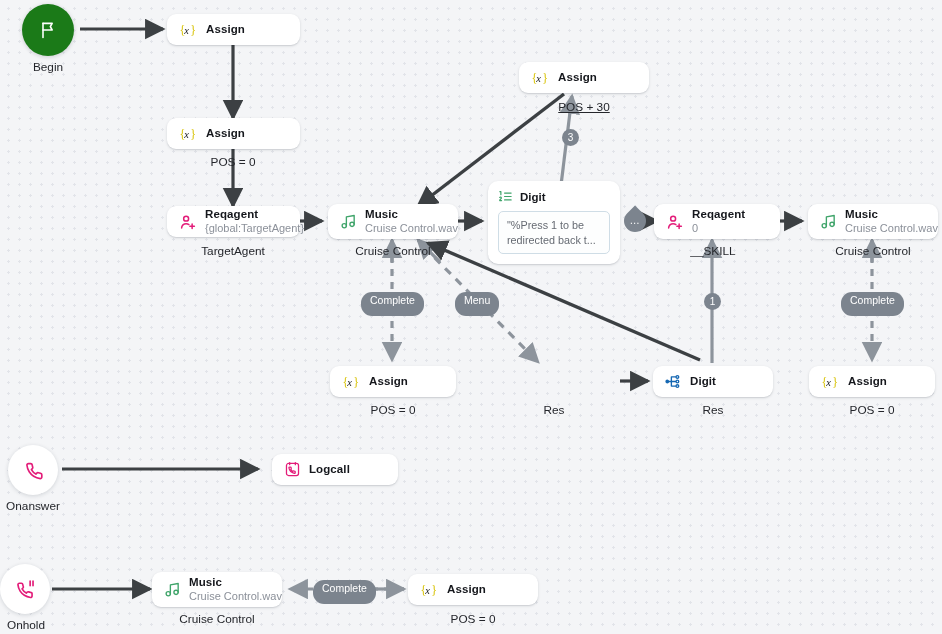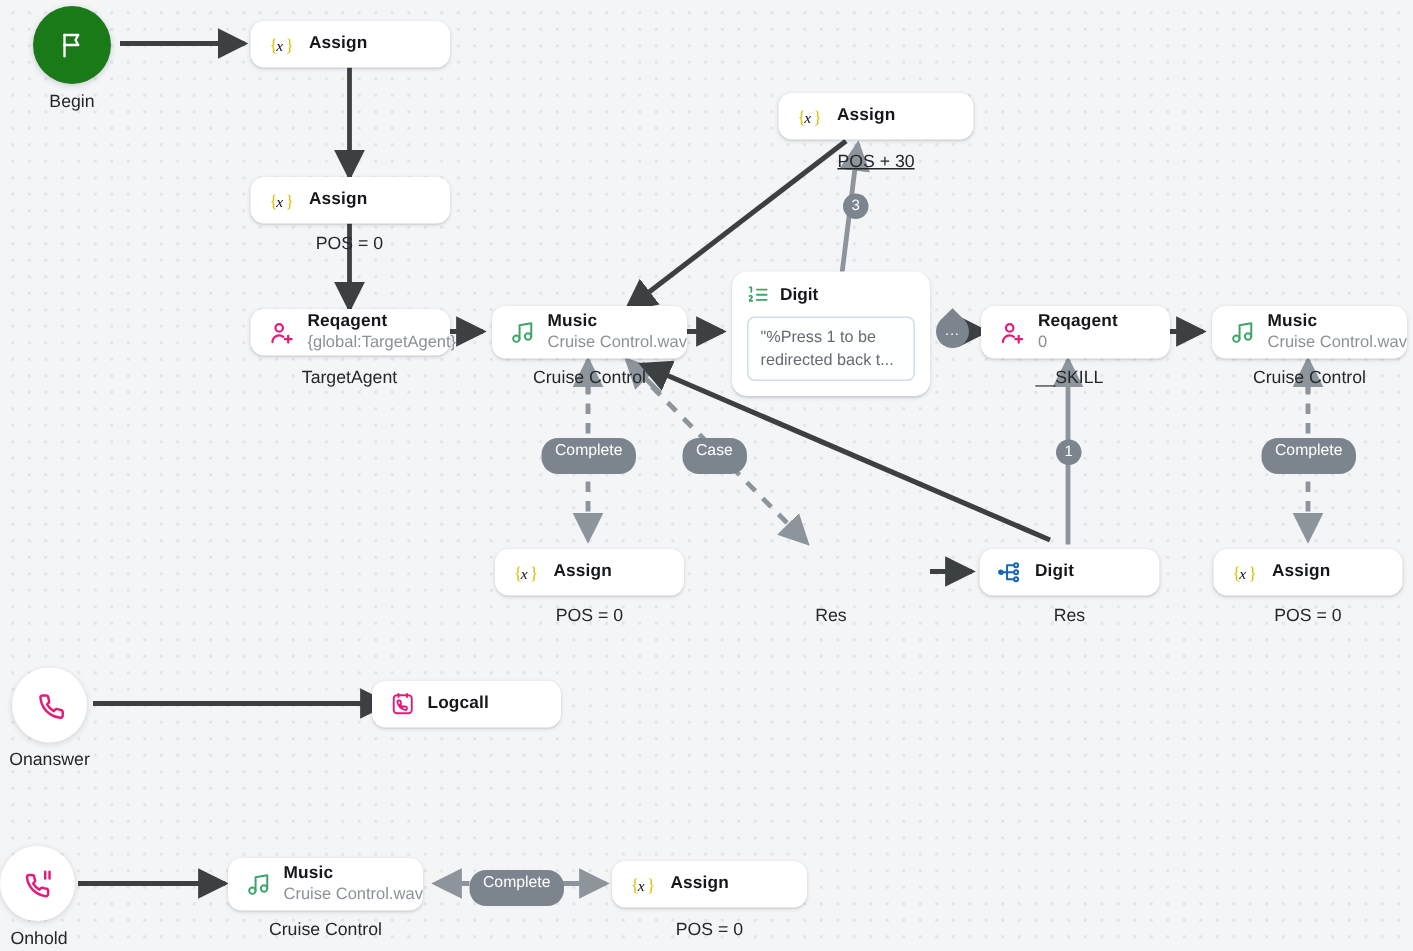"Case" span { text: Case -> Menu }
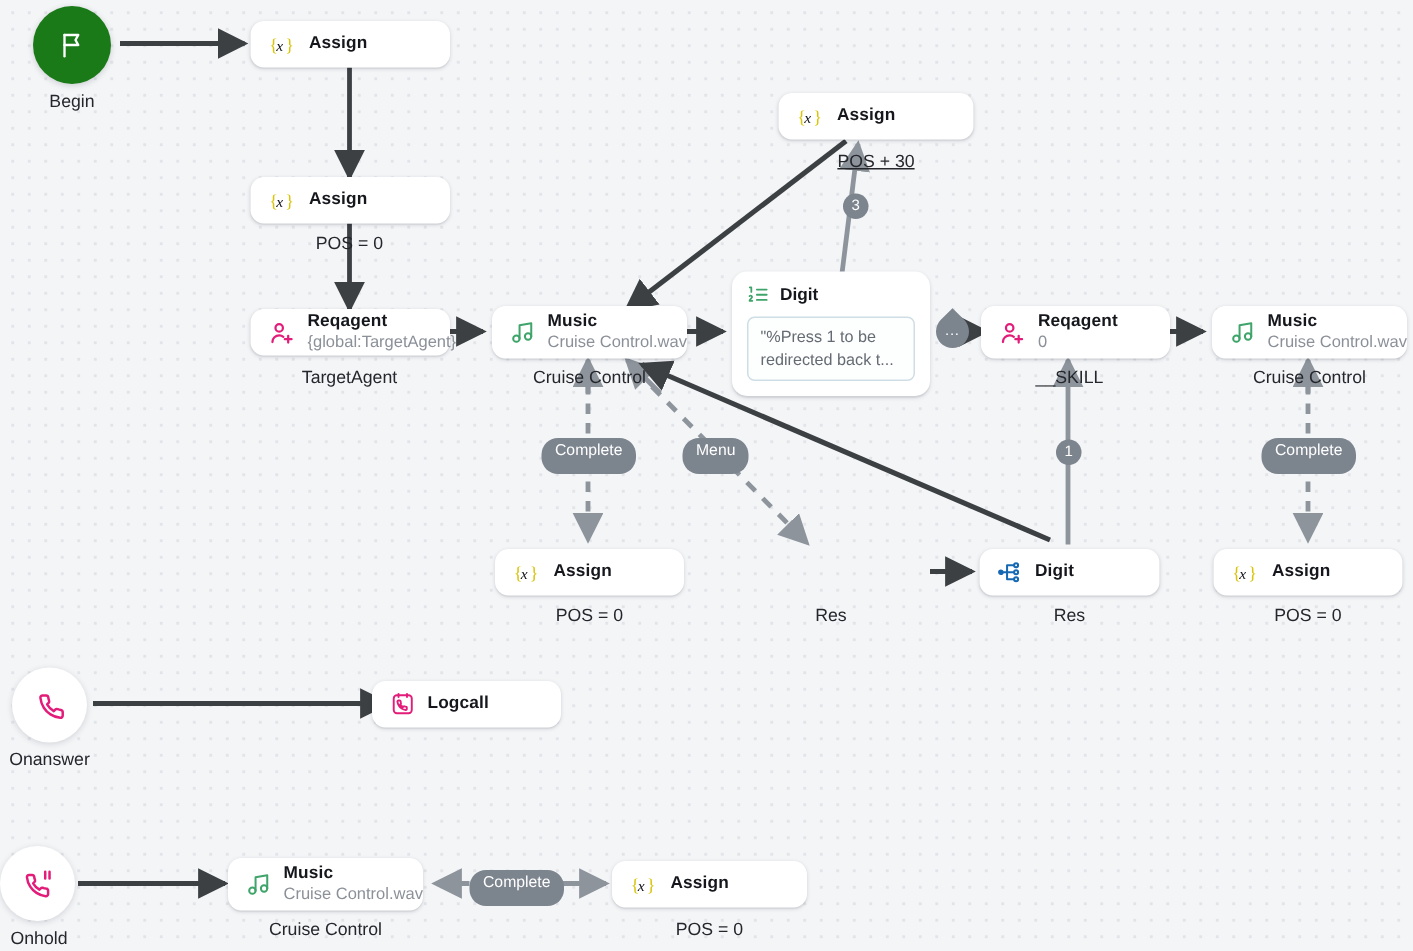"Logcall" div.node { left: 248px -> 272px }
